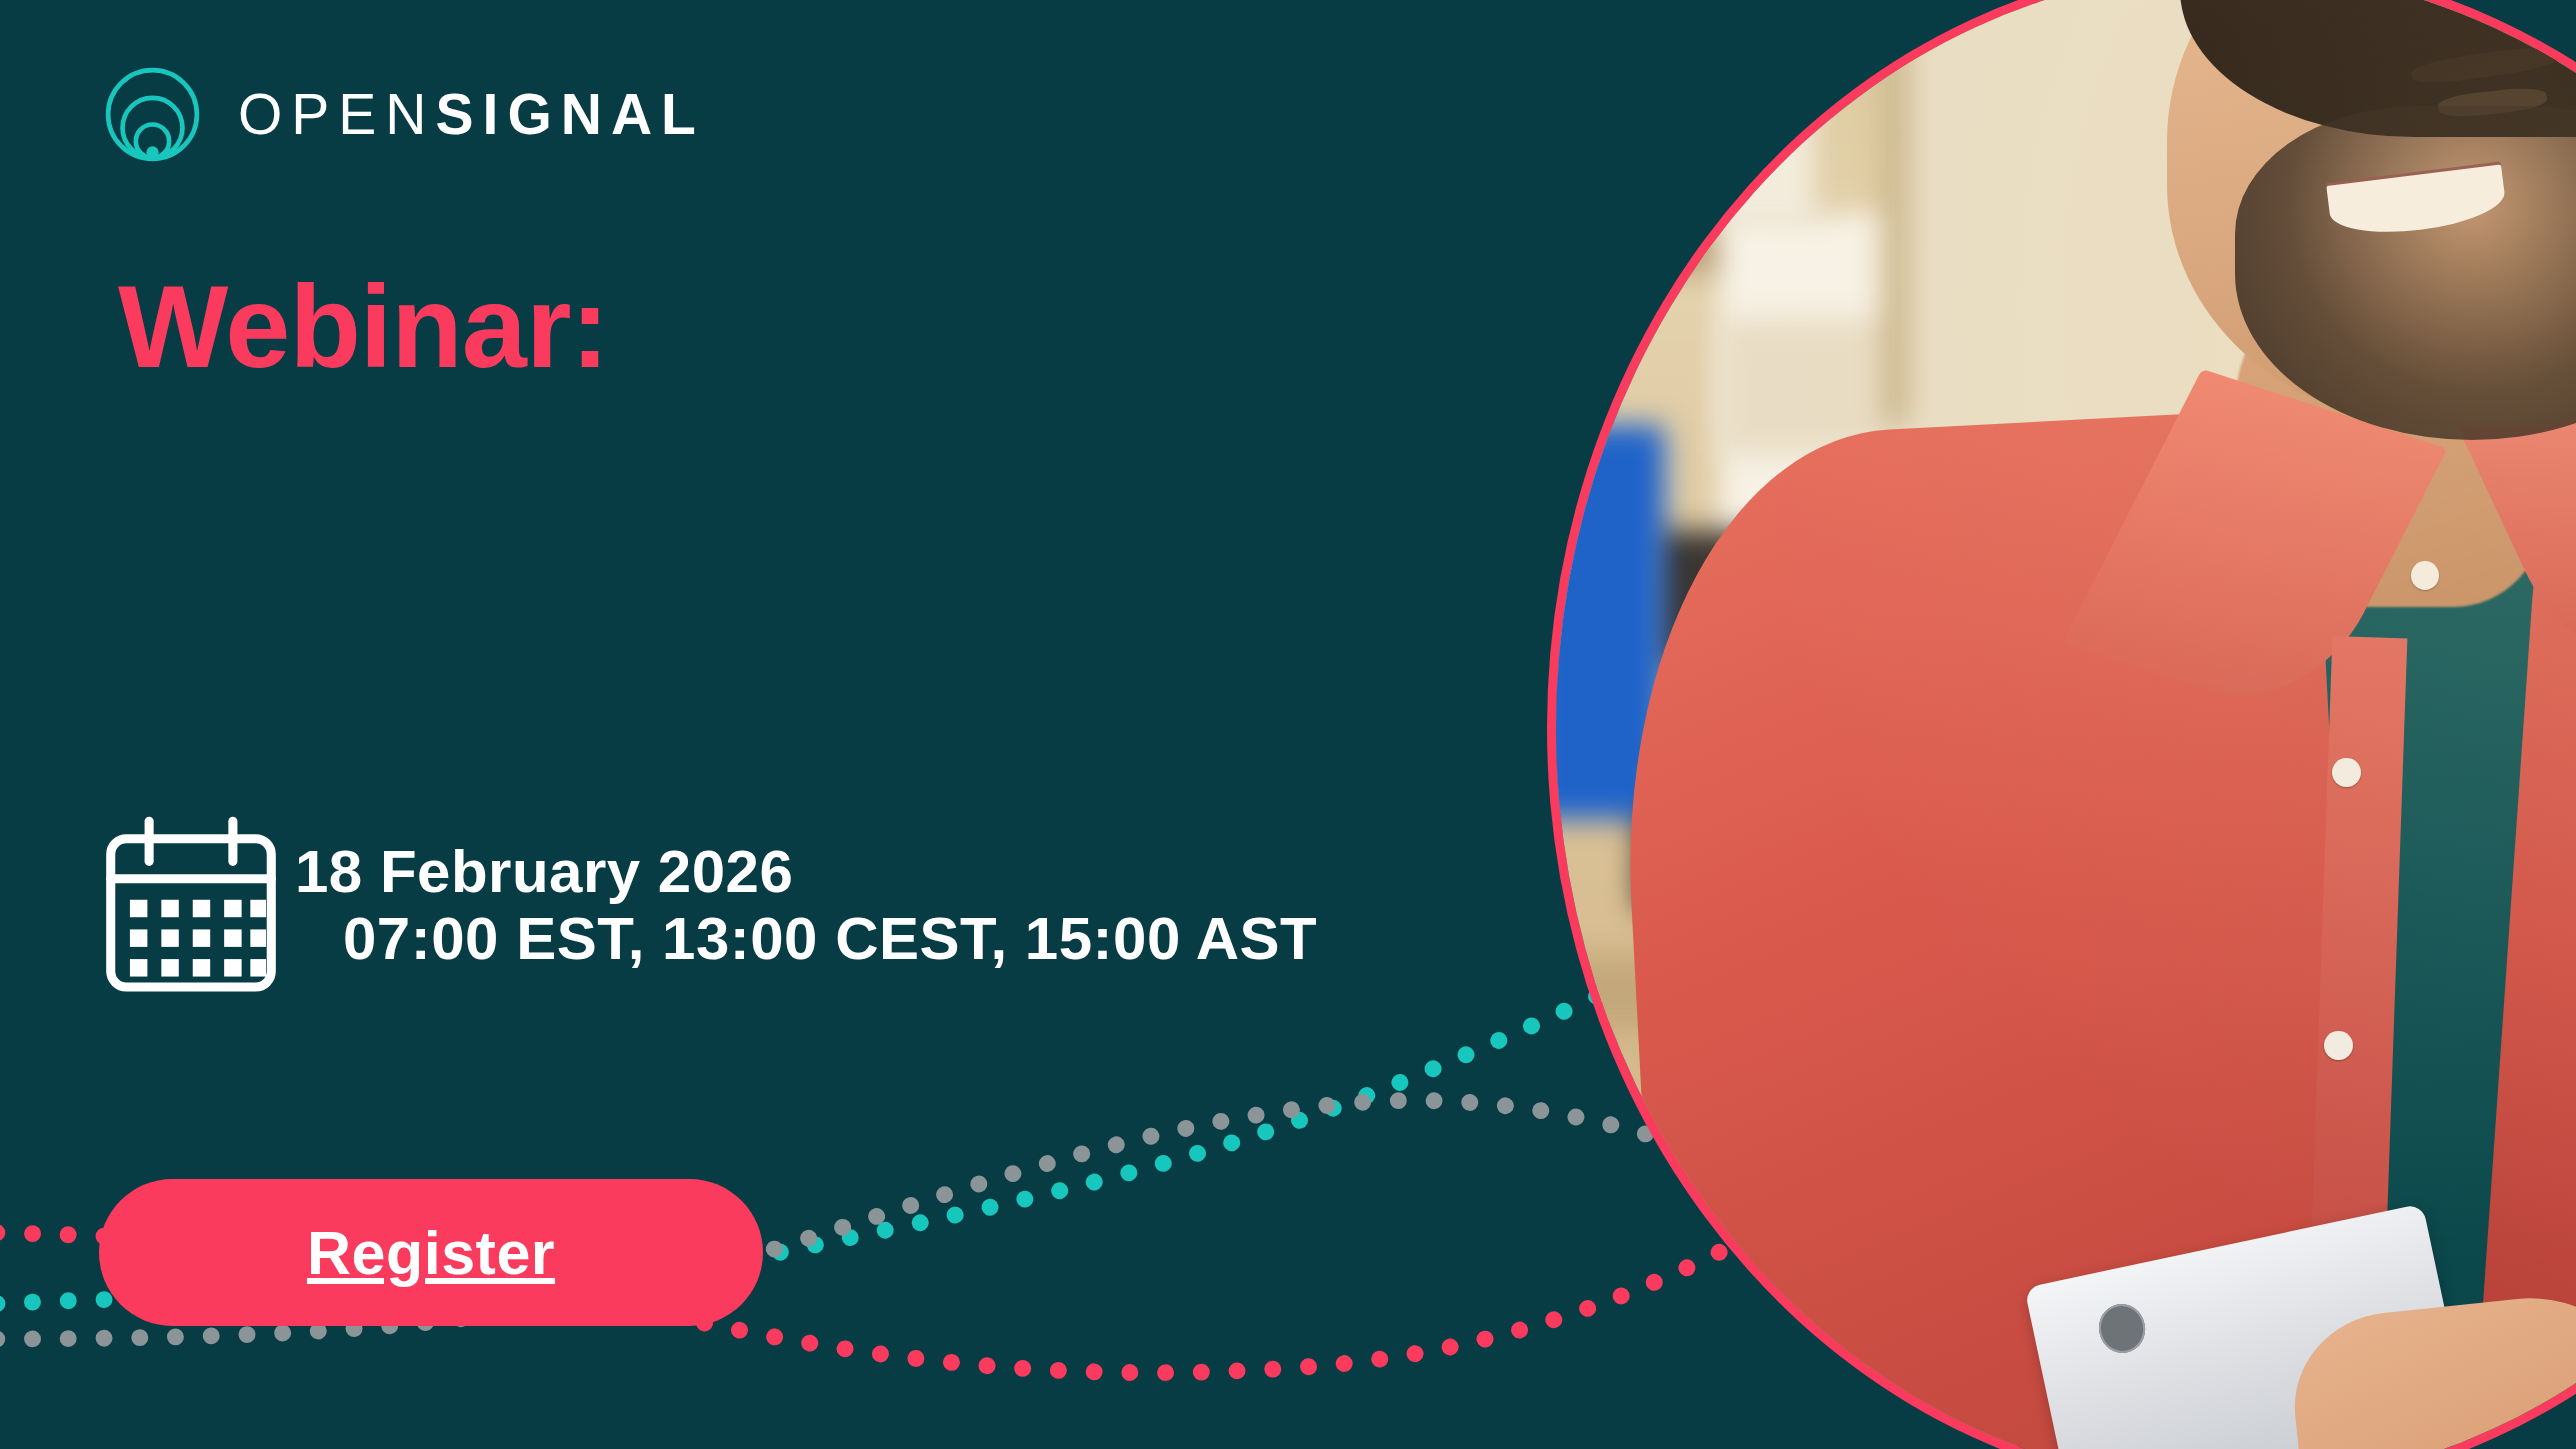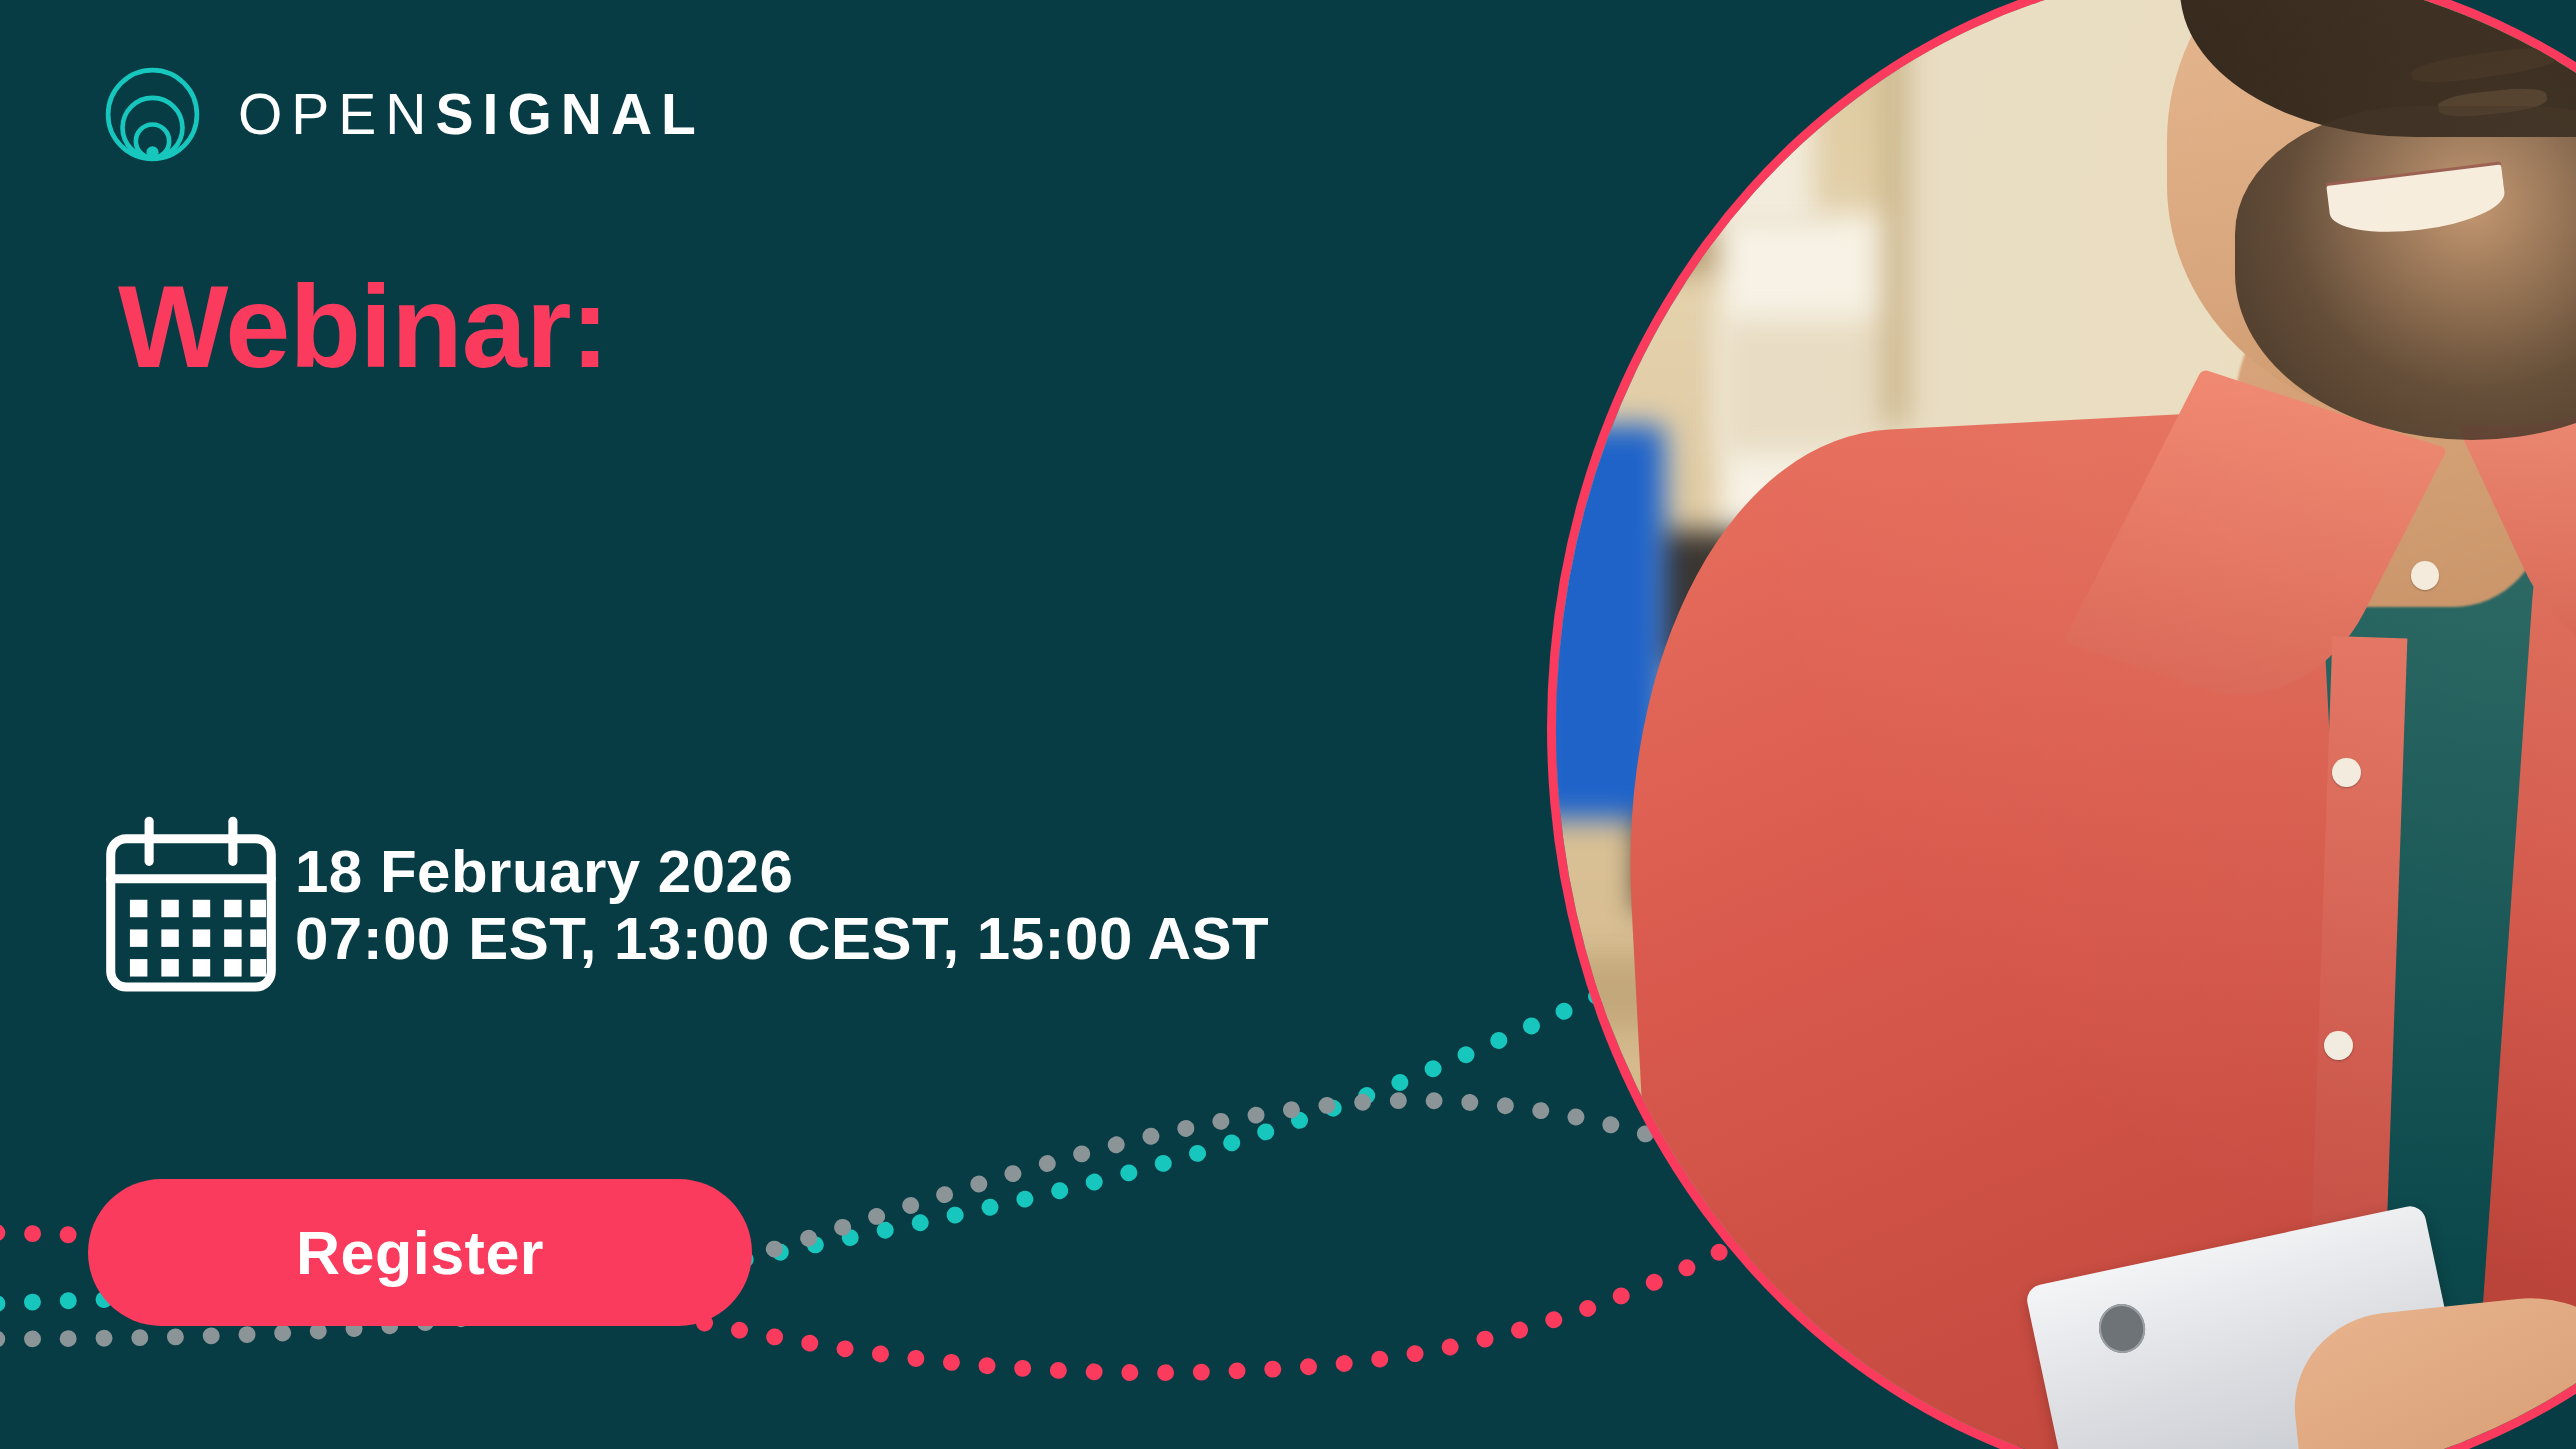"07:00 EST, 13:00 CEST, 15:00" .date-text .d2 { margin-left: none -> 48px }
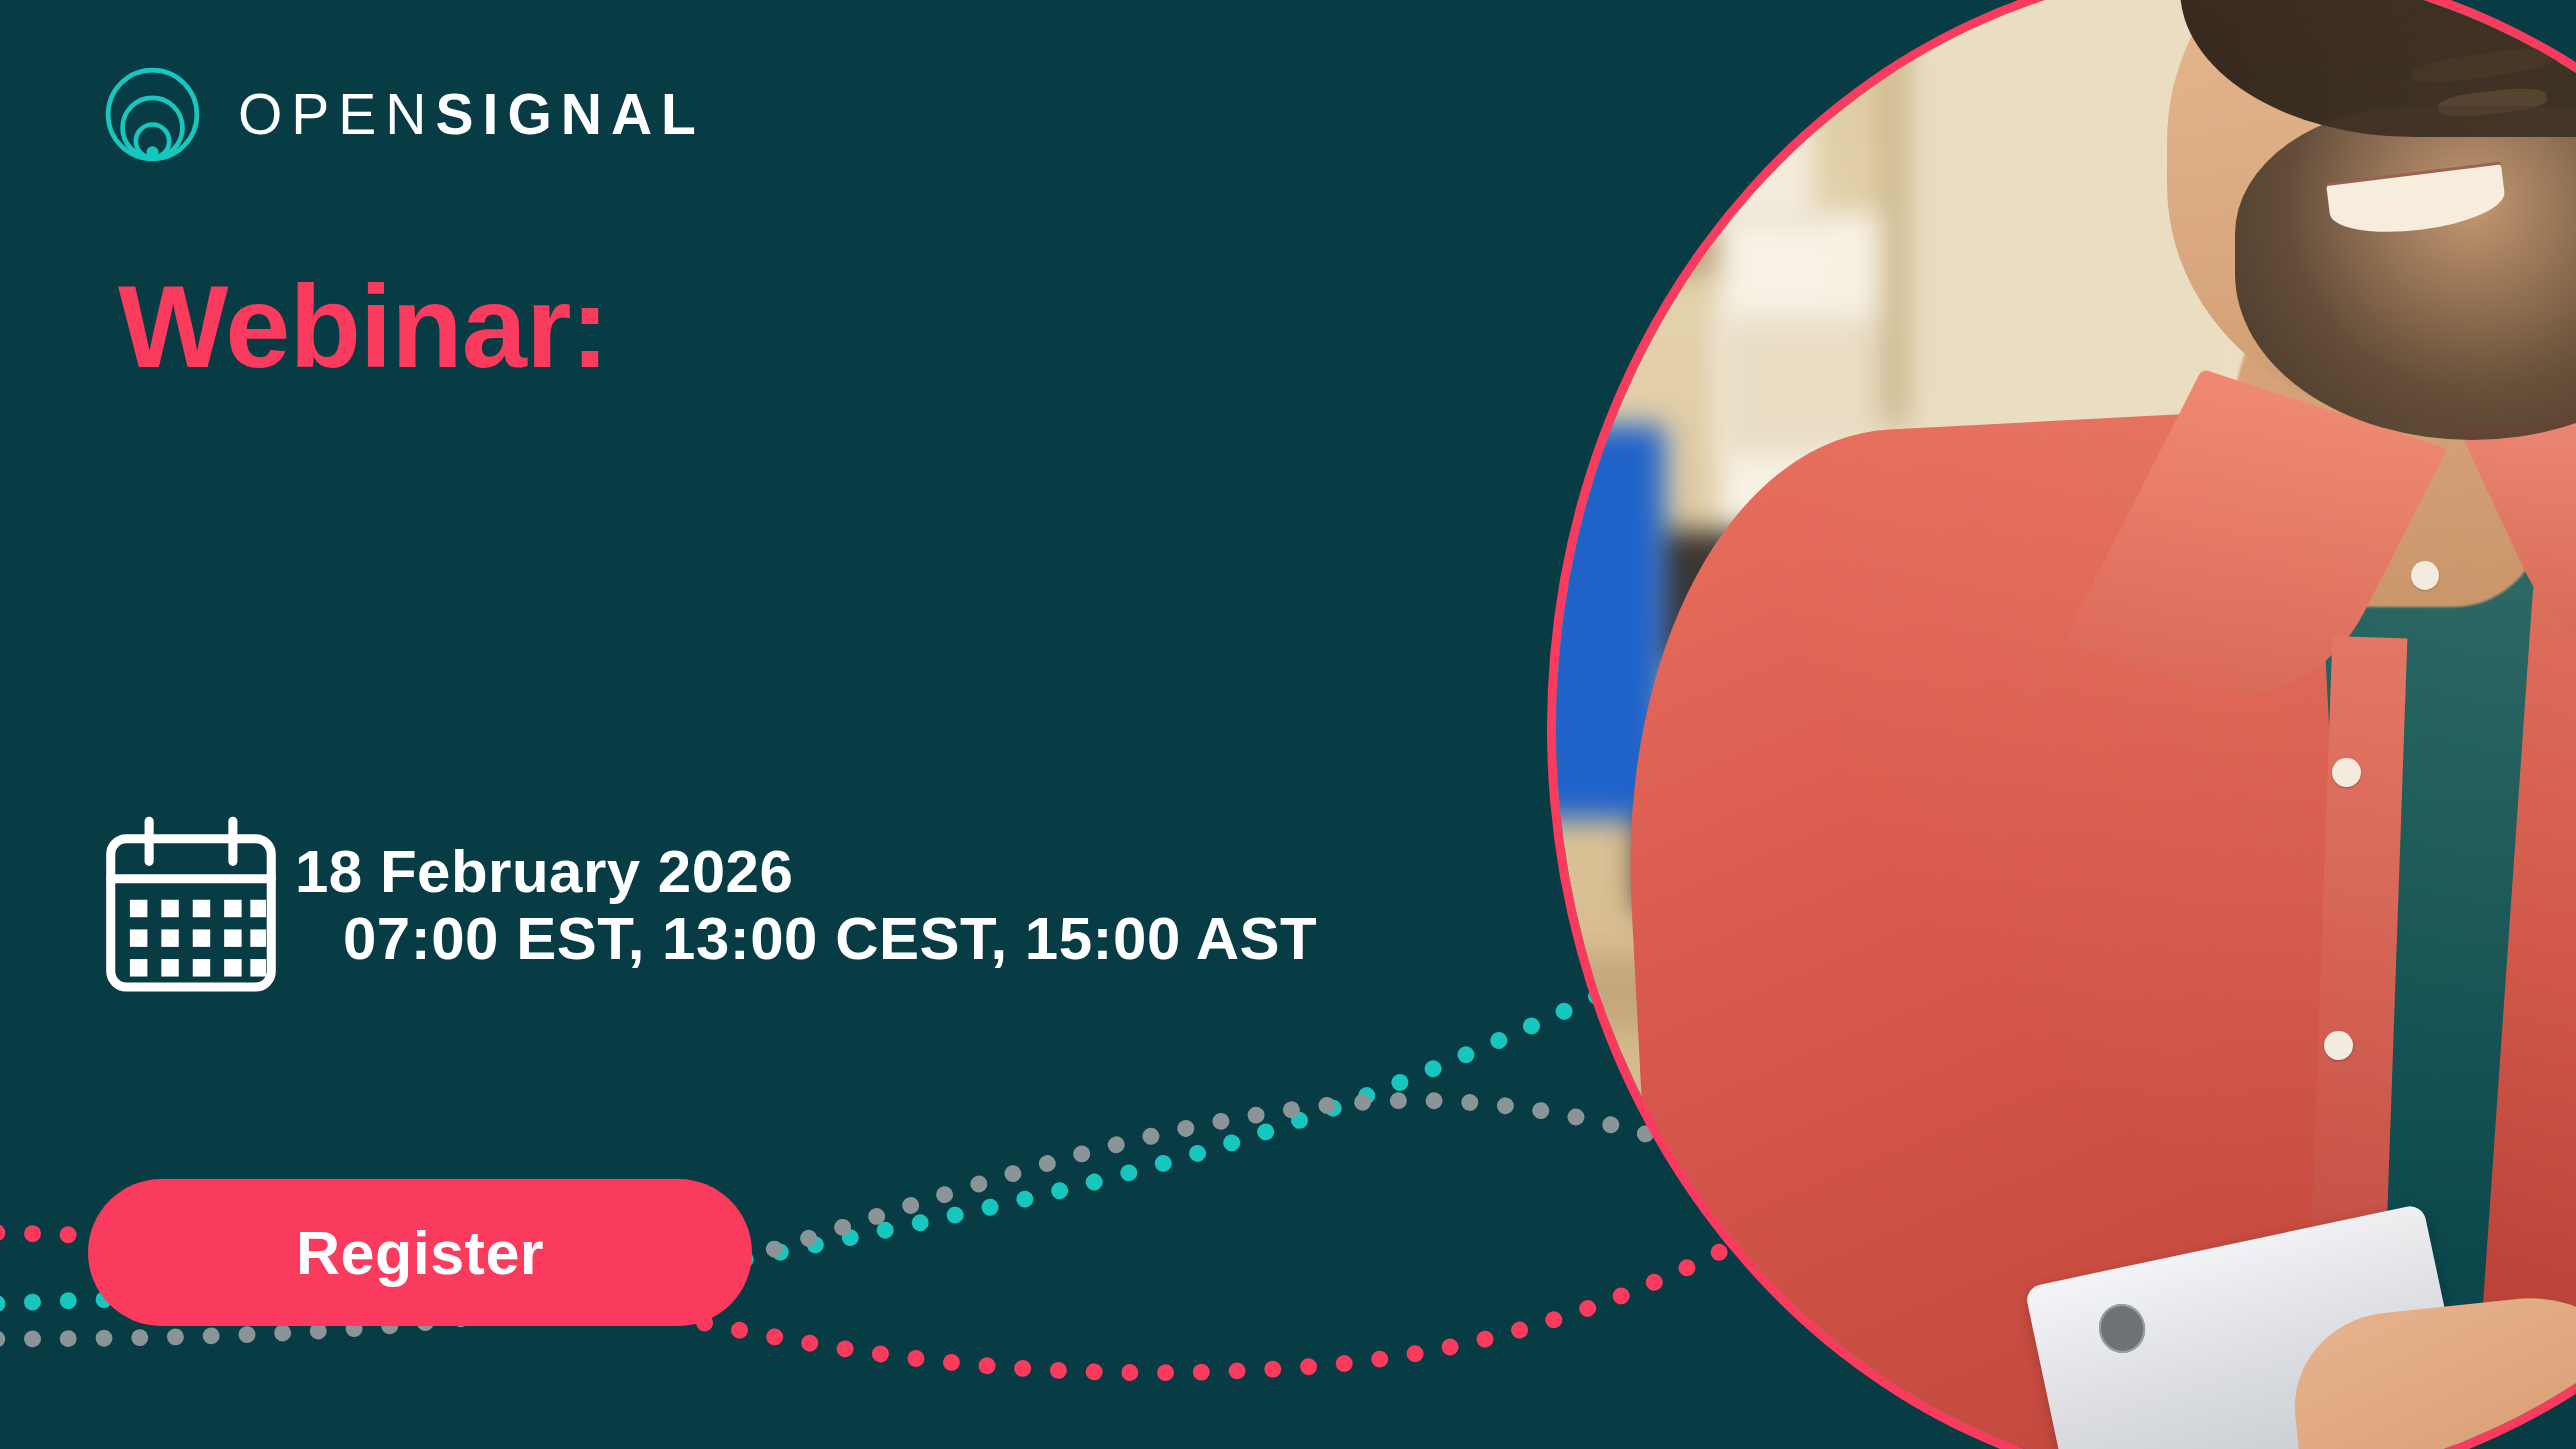"Register" .register-btn { left: 88px -> 99px; text-decoration: none -> underline }
